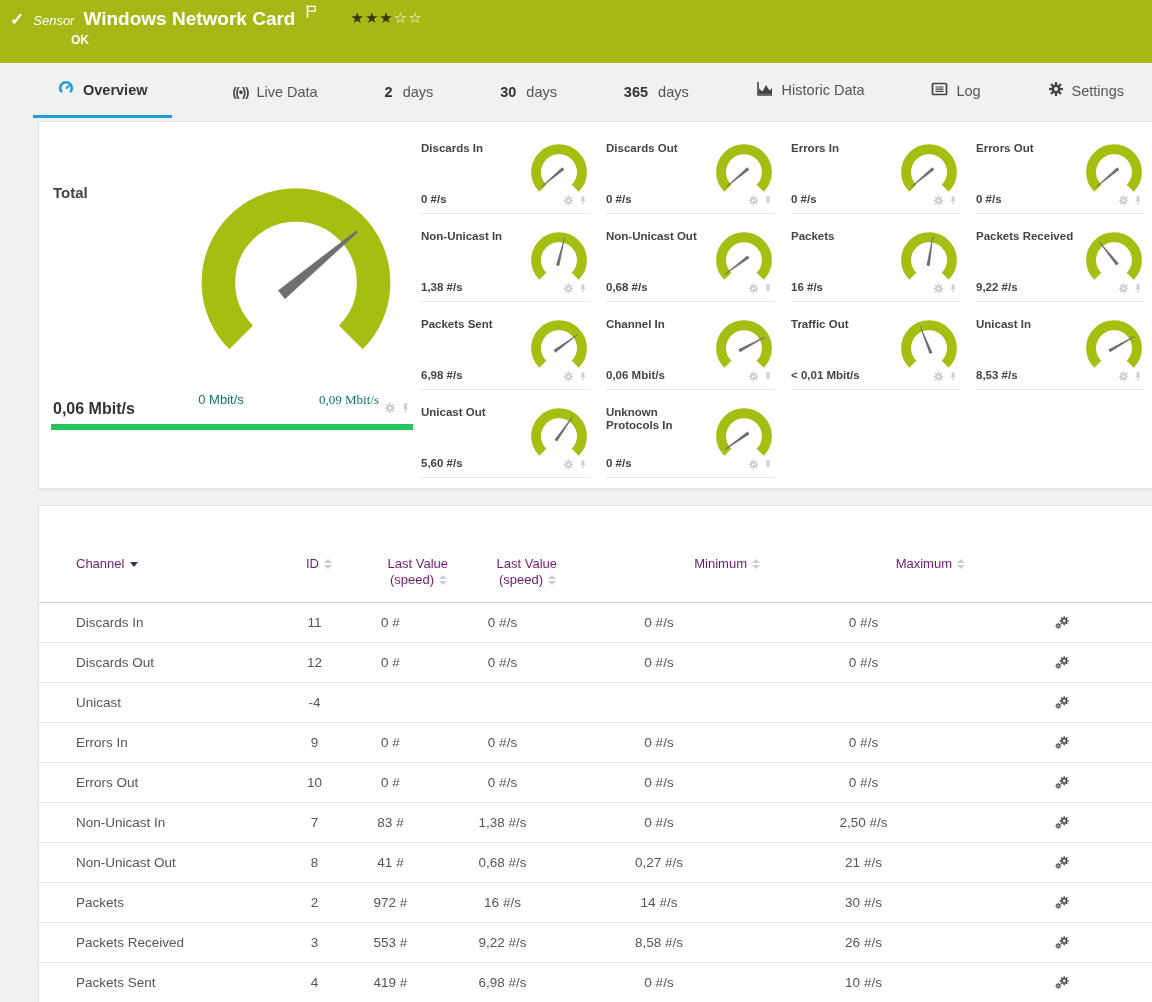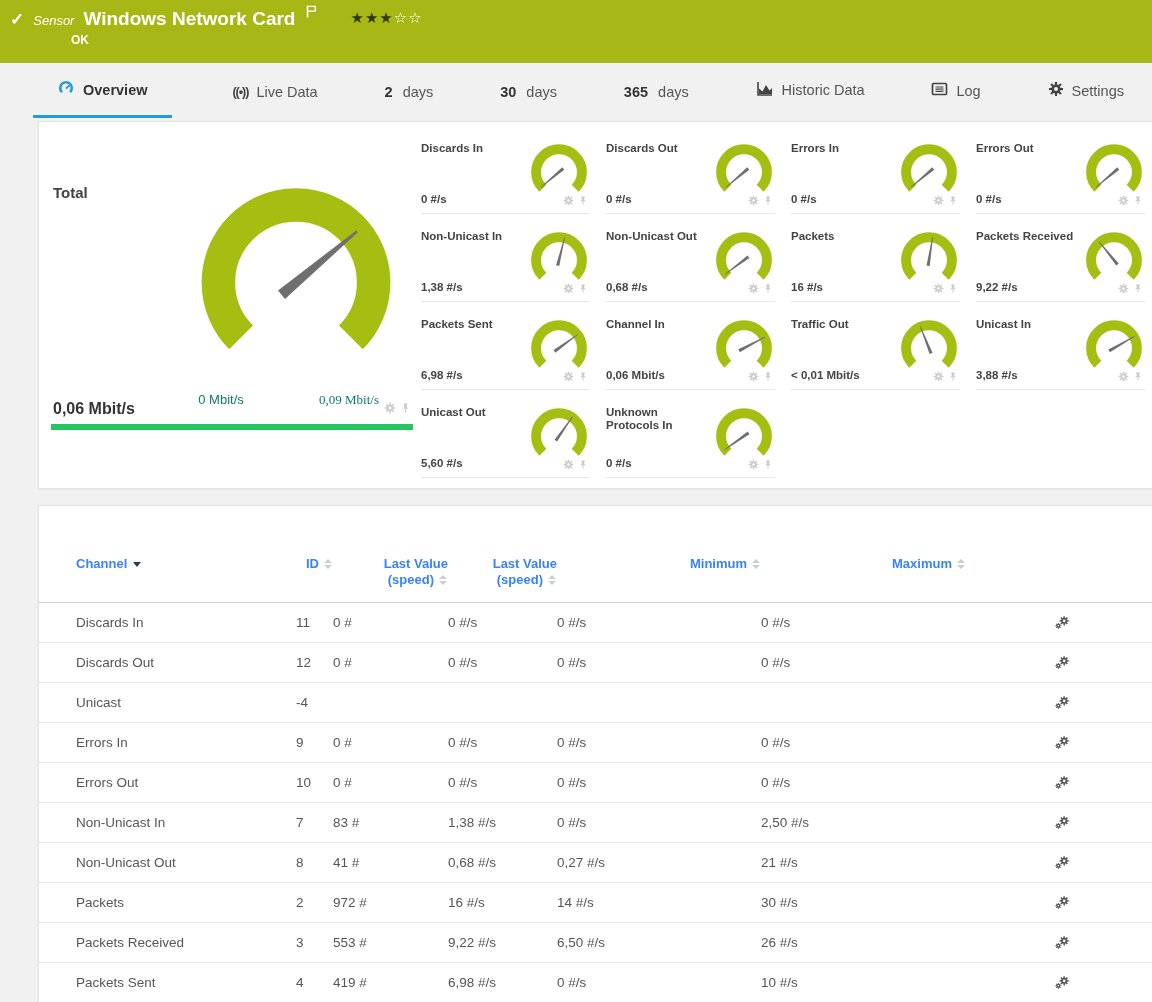"3,88 #/s" div.gvalue { text: 3,88 -> 8,53 }
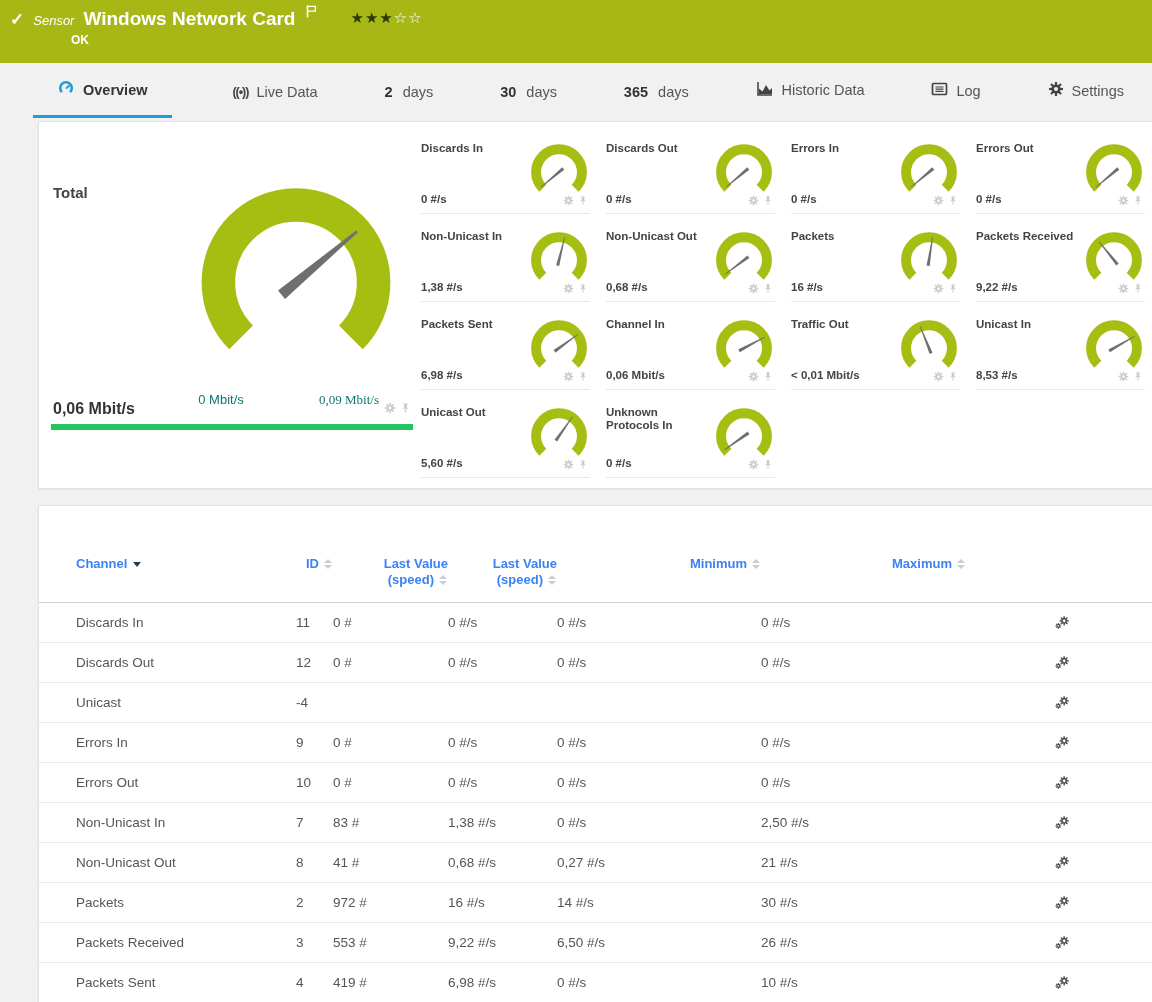"Channel" .th { color: #3b82f6 -> #701a75; font-weight: bold -> normal }
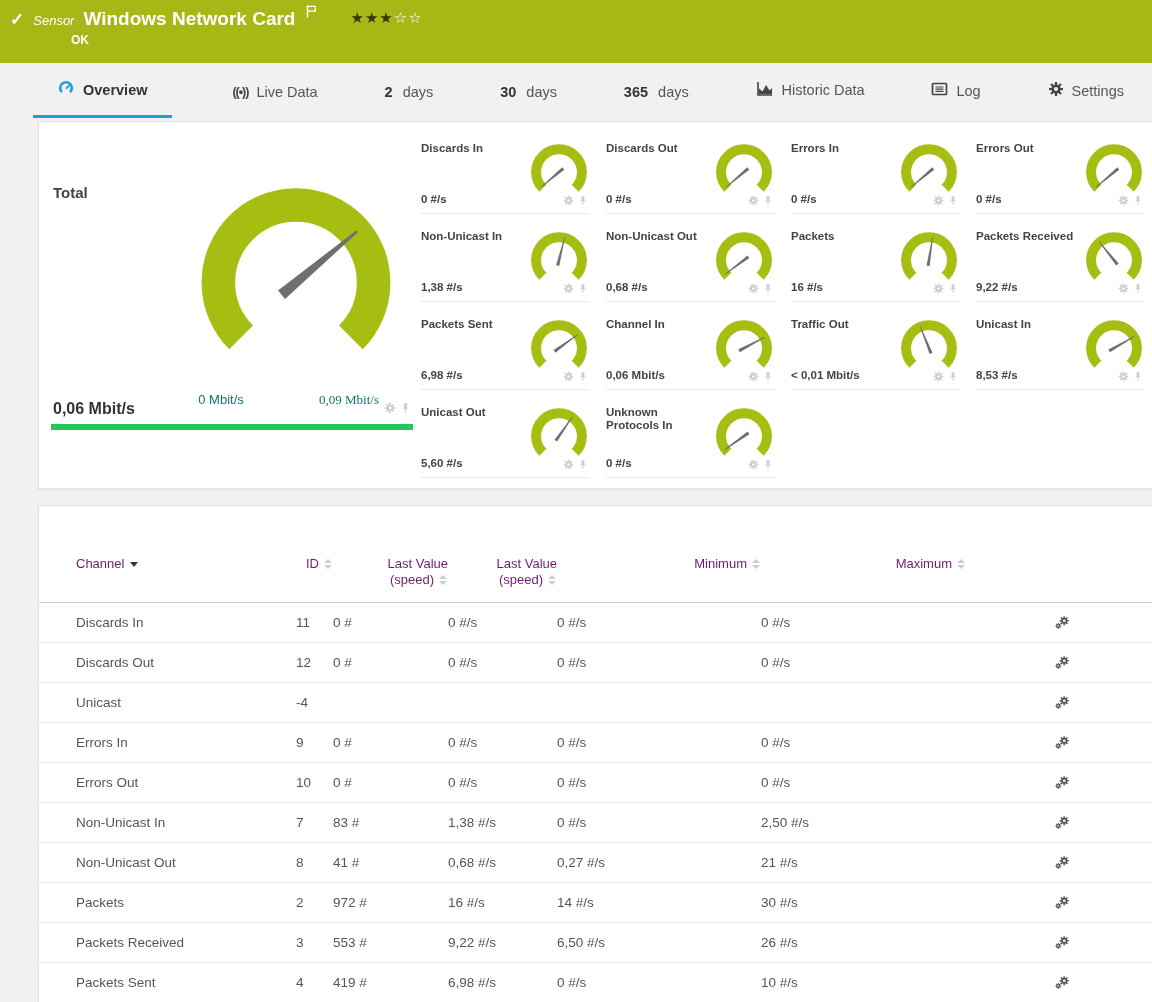"11" .c-num { text-align: left -> center }
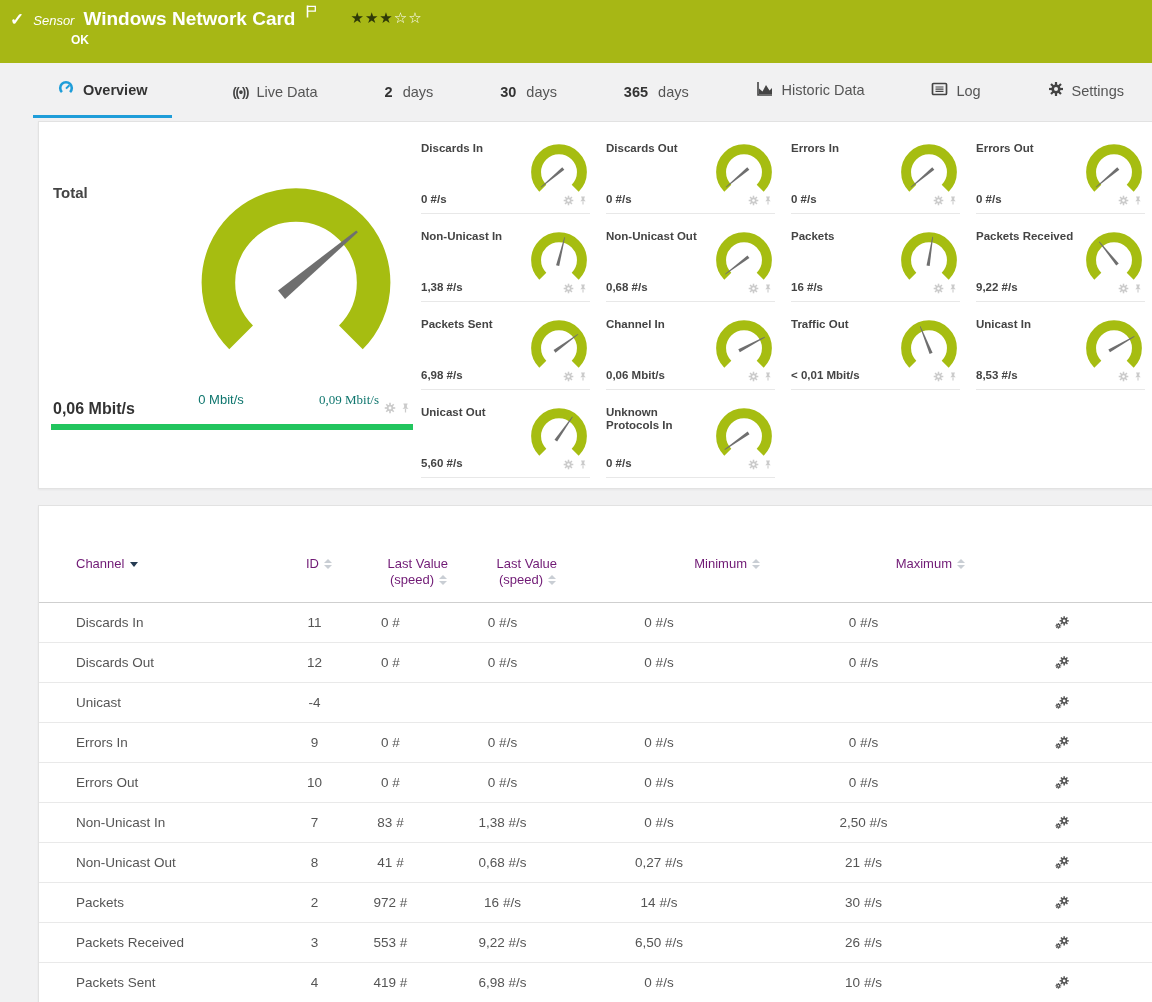"6,50 #/s" div.c-num { text: 6,50 -> 8,58 }
